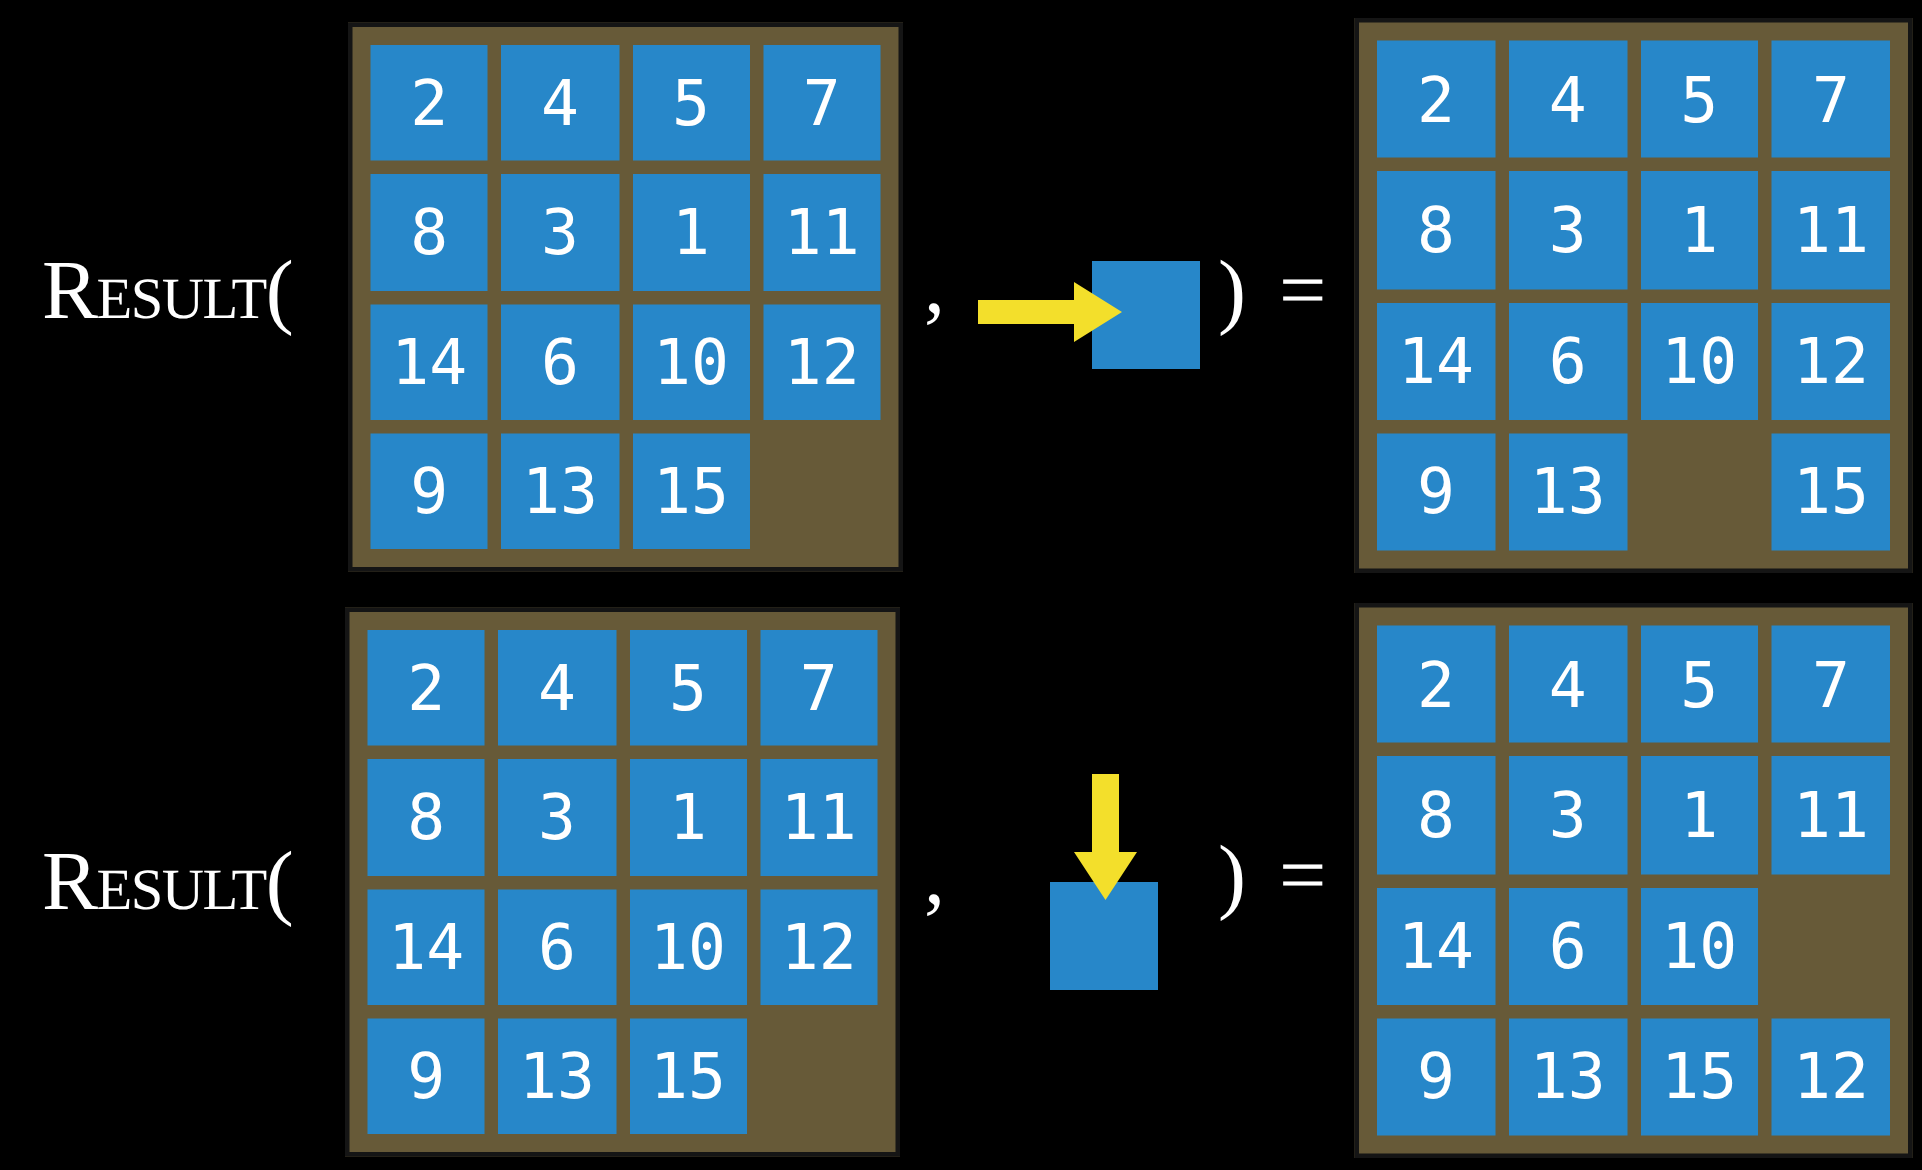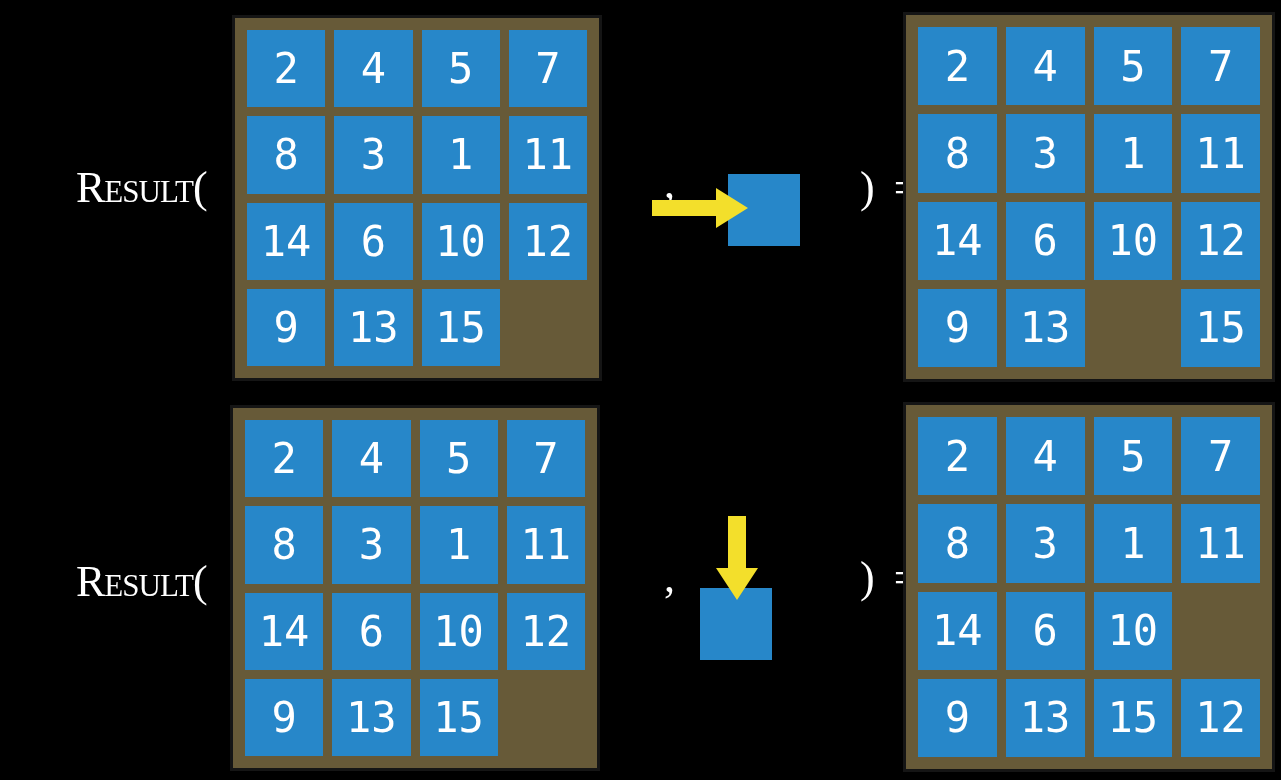"Result(" .serif-text { font-size: 44px -> 56px; margin-left: 48px -> none }
